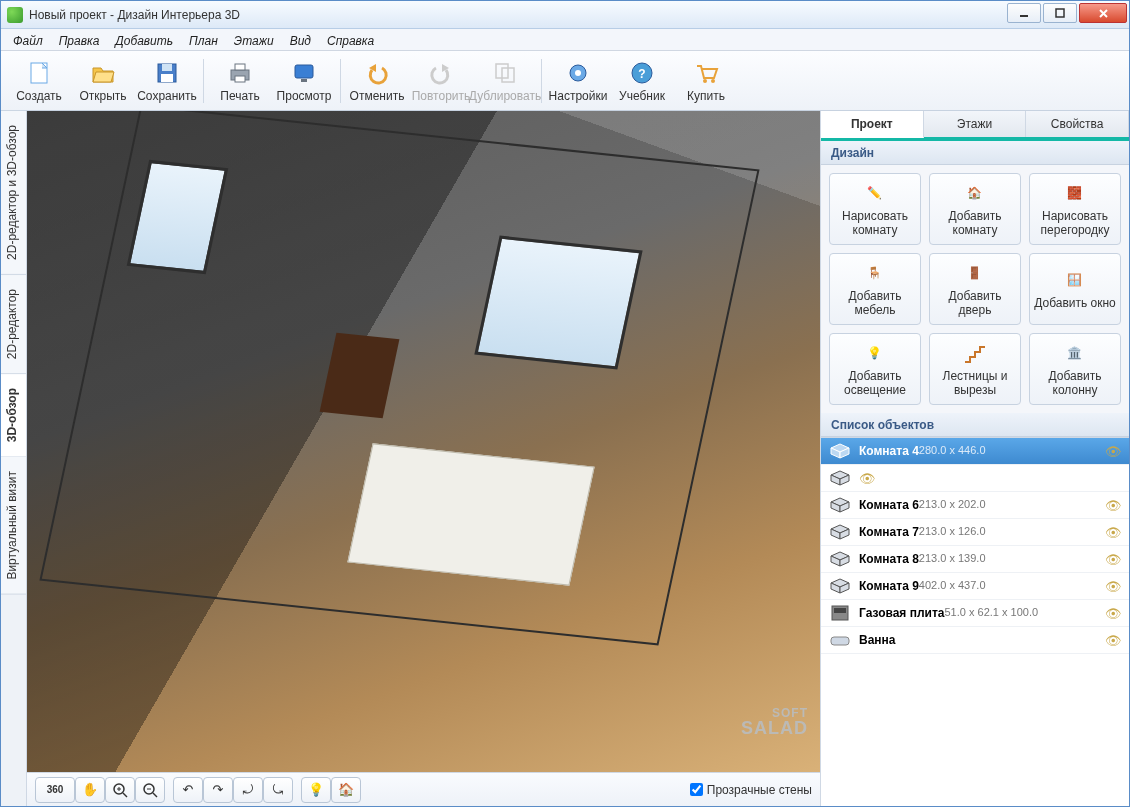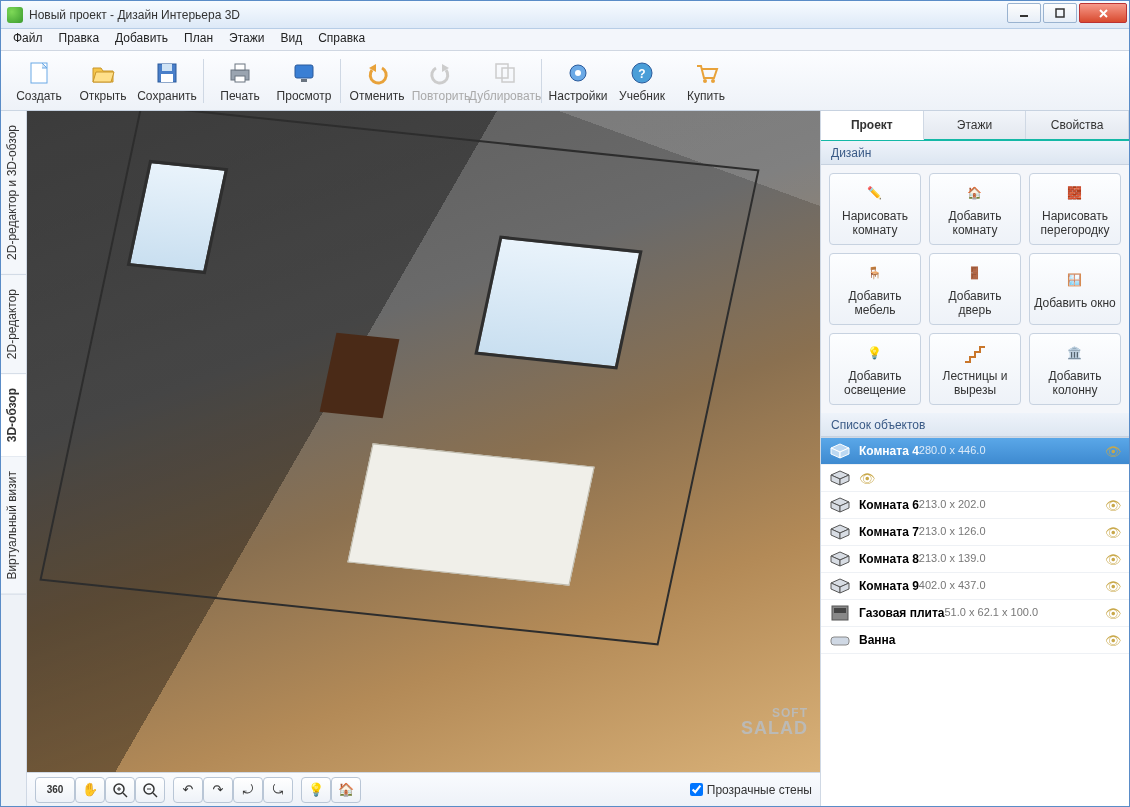"Файл" .menubar { align-items: flex-start -> flex-end; font-style: none -> italic }
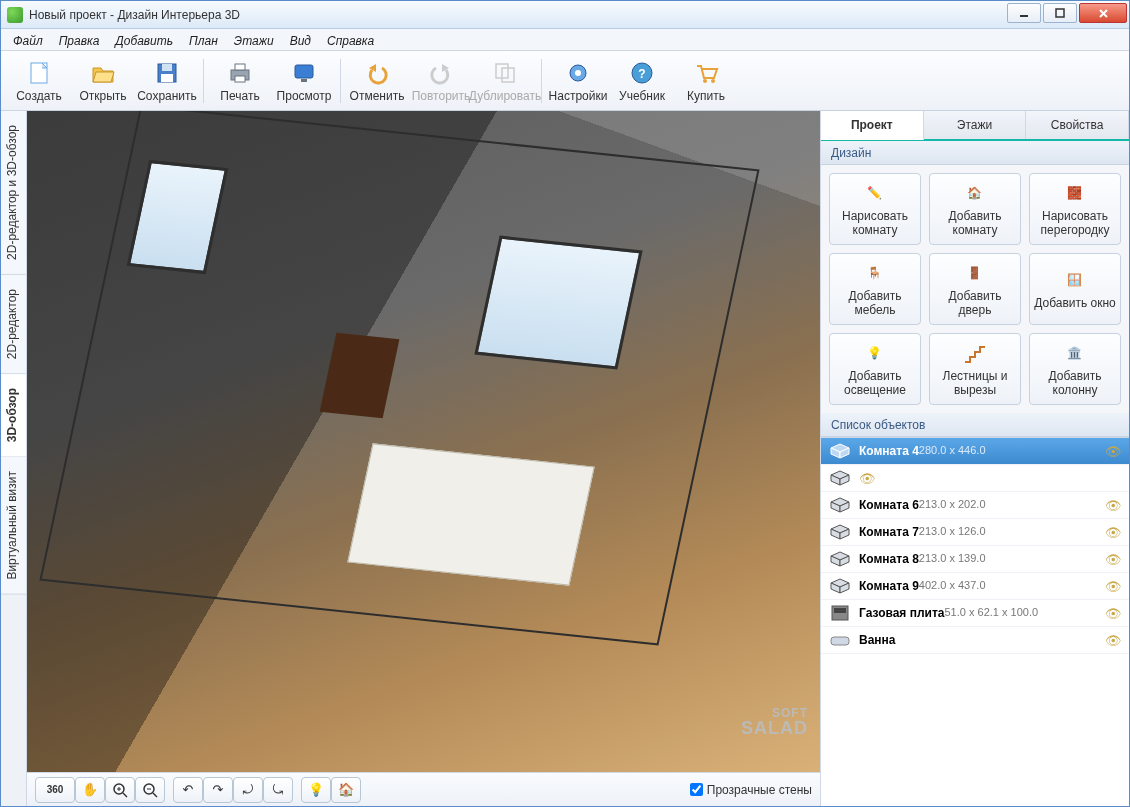"Проект" .rp-tabs { border-bottom: 2px solid #14b8a6 -> 4px solid #14b8a6 }
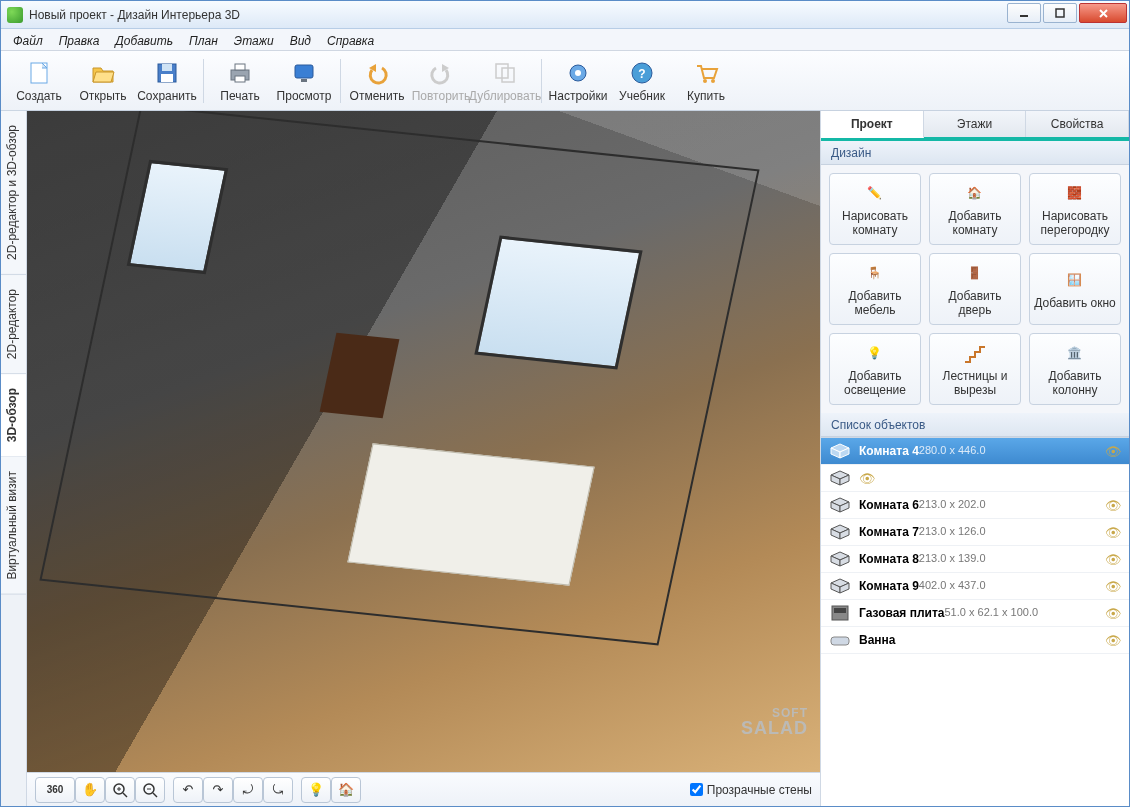"Дизайн" .section-hdr { font-weight: 400 -> 700 }
